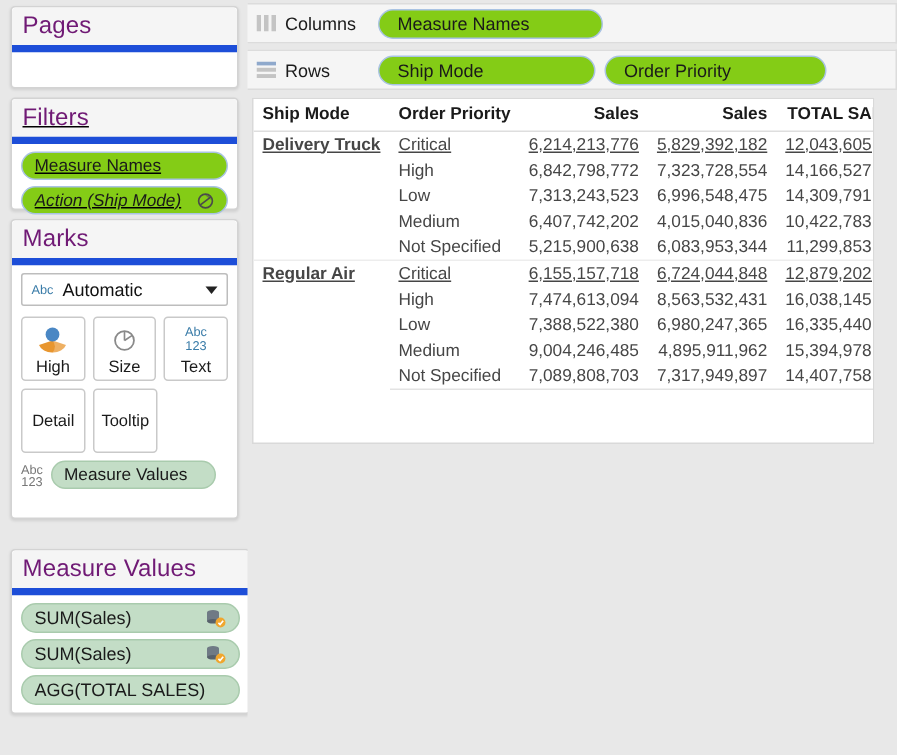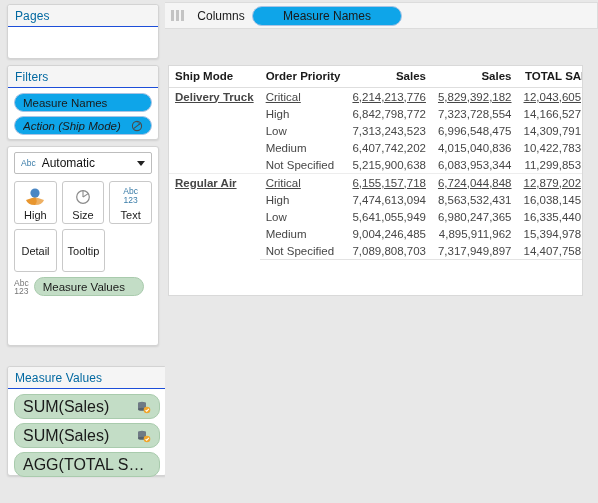"Pages" .card-title { border-bottom: 1px solid #1d4ed8 -> 5px solid #1d4ed8; color: #0369a1 -> #701a75; font-size: 12px -> 16px }
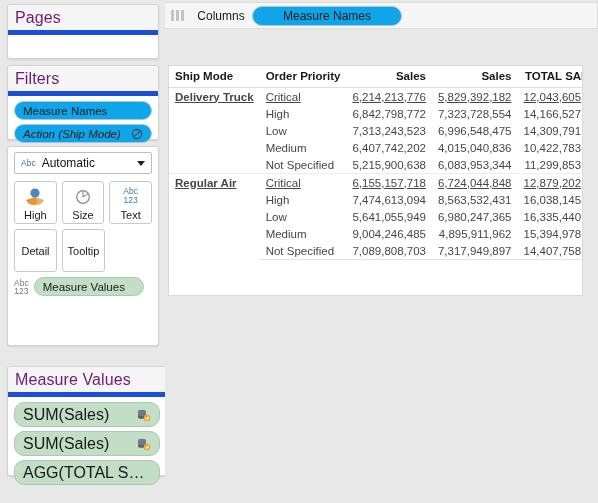"Columns" #shelf-columns { text-align: center -> none }
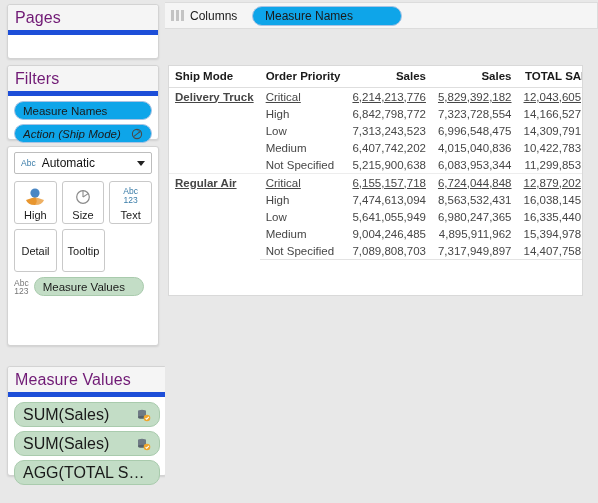"Measure Names" .pill-blue { background: #0ea5e9 -> #84cc16 }
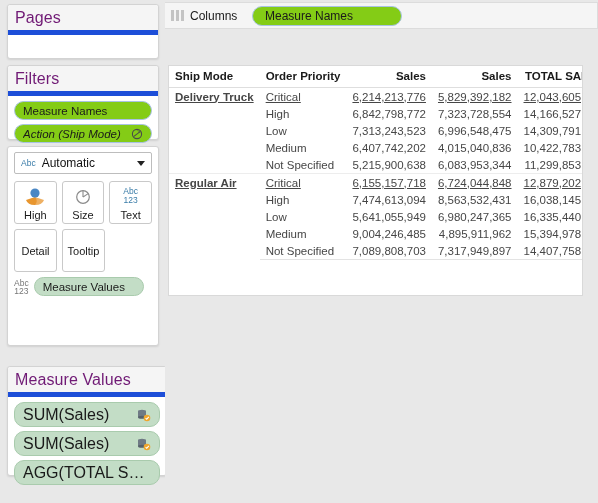"Rows" div.shelf { html: none -> <div> <span> <svg> <rect></rect> <rect></rect> <rect></rect> </svg> </span> <span>Rows</span> <span> <span> <span>Ship Mode</span> </span> <span> <span>Order Priority</span> </span> </span> </div> }
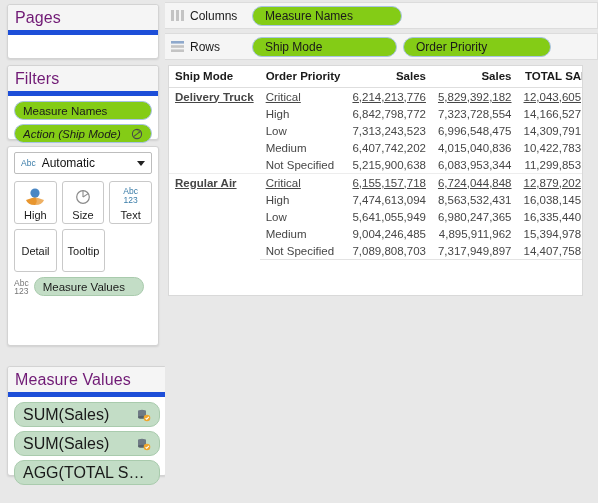"Filters" #card-filters { text-decoration: none -> underline }
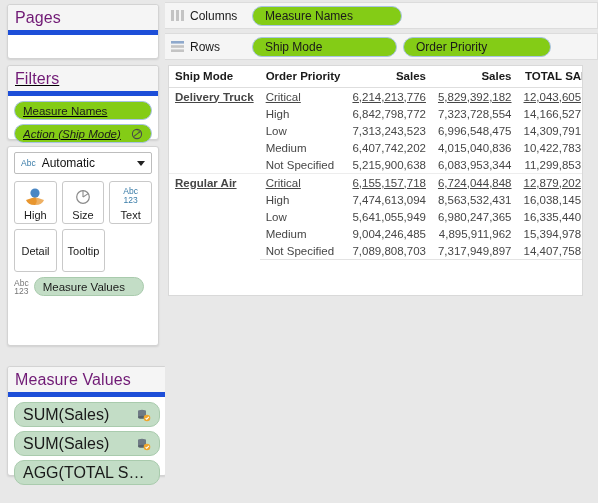"Marks" div.card-title { html: none -> <div>Marks</div> }
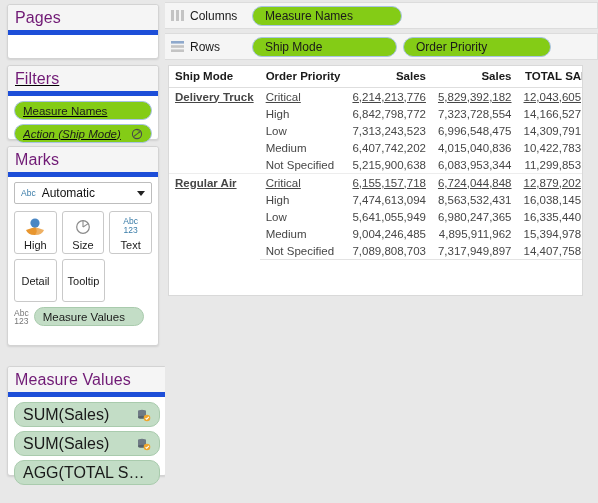"5,641,055,949" td.td-right { text: 5,641,055,949 -> 7,388,522,380 }
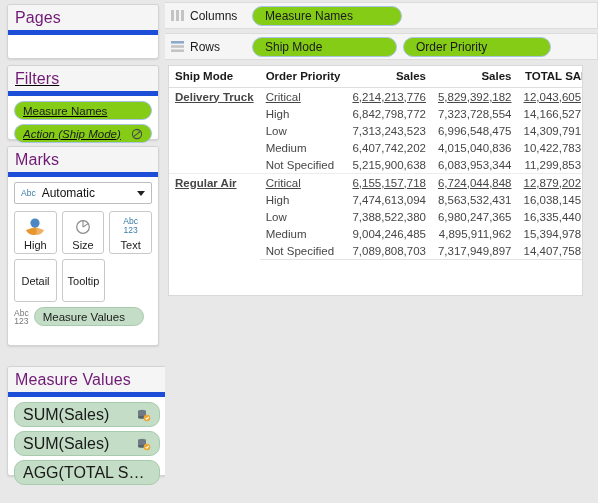"SUM(Sales)" #card-measure-values .pill { font-size: 16px -> 12px; height: 25px -> 20px }
